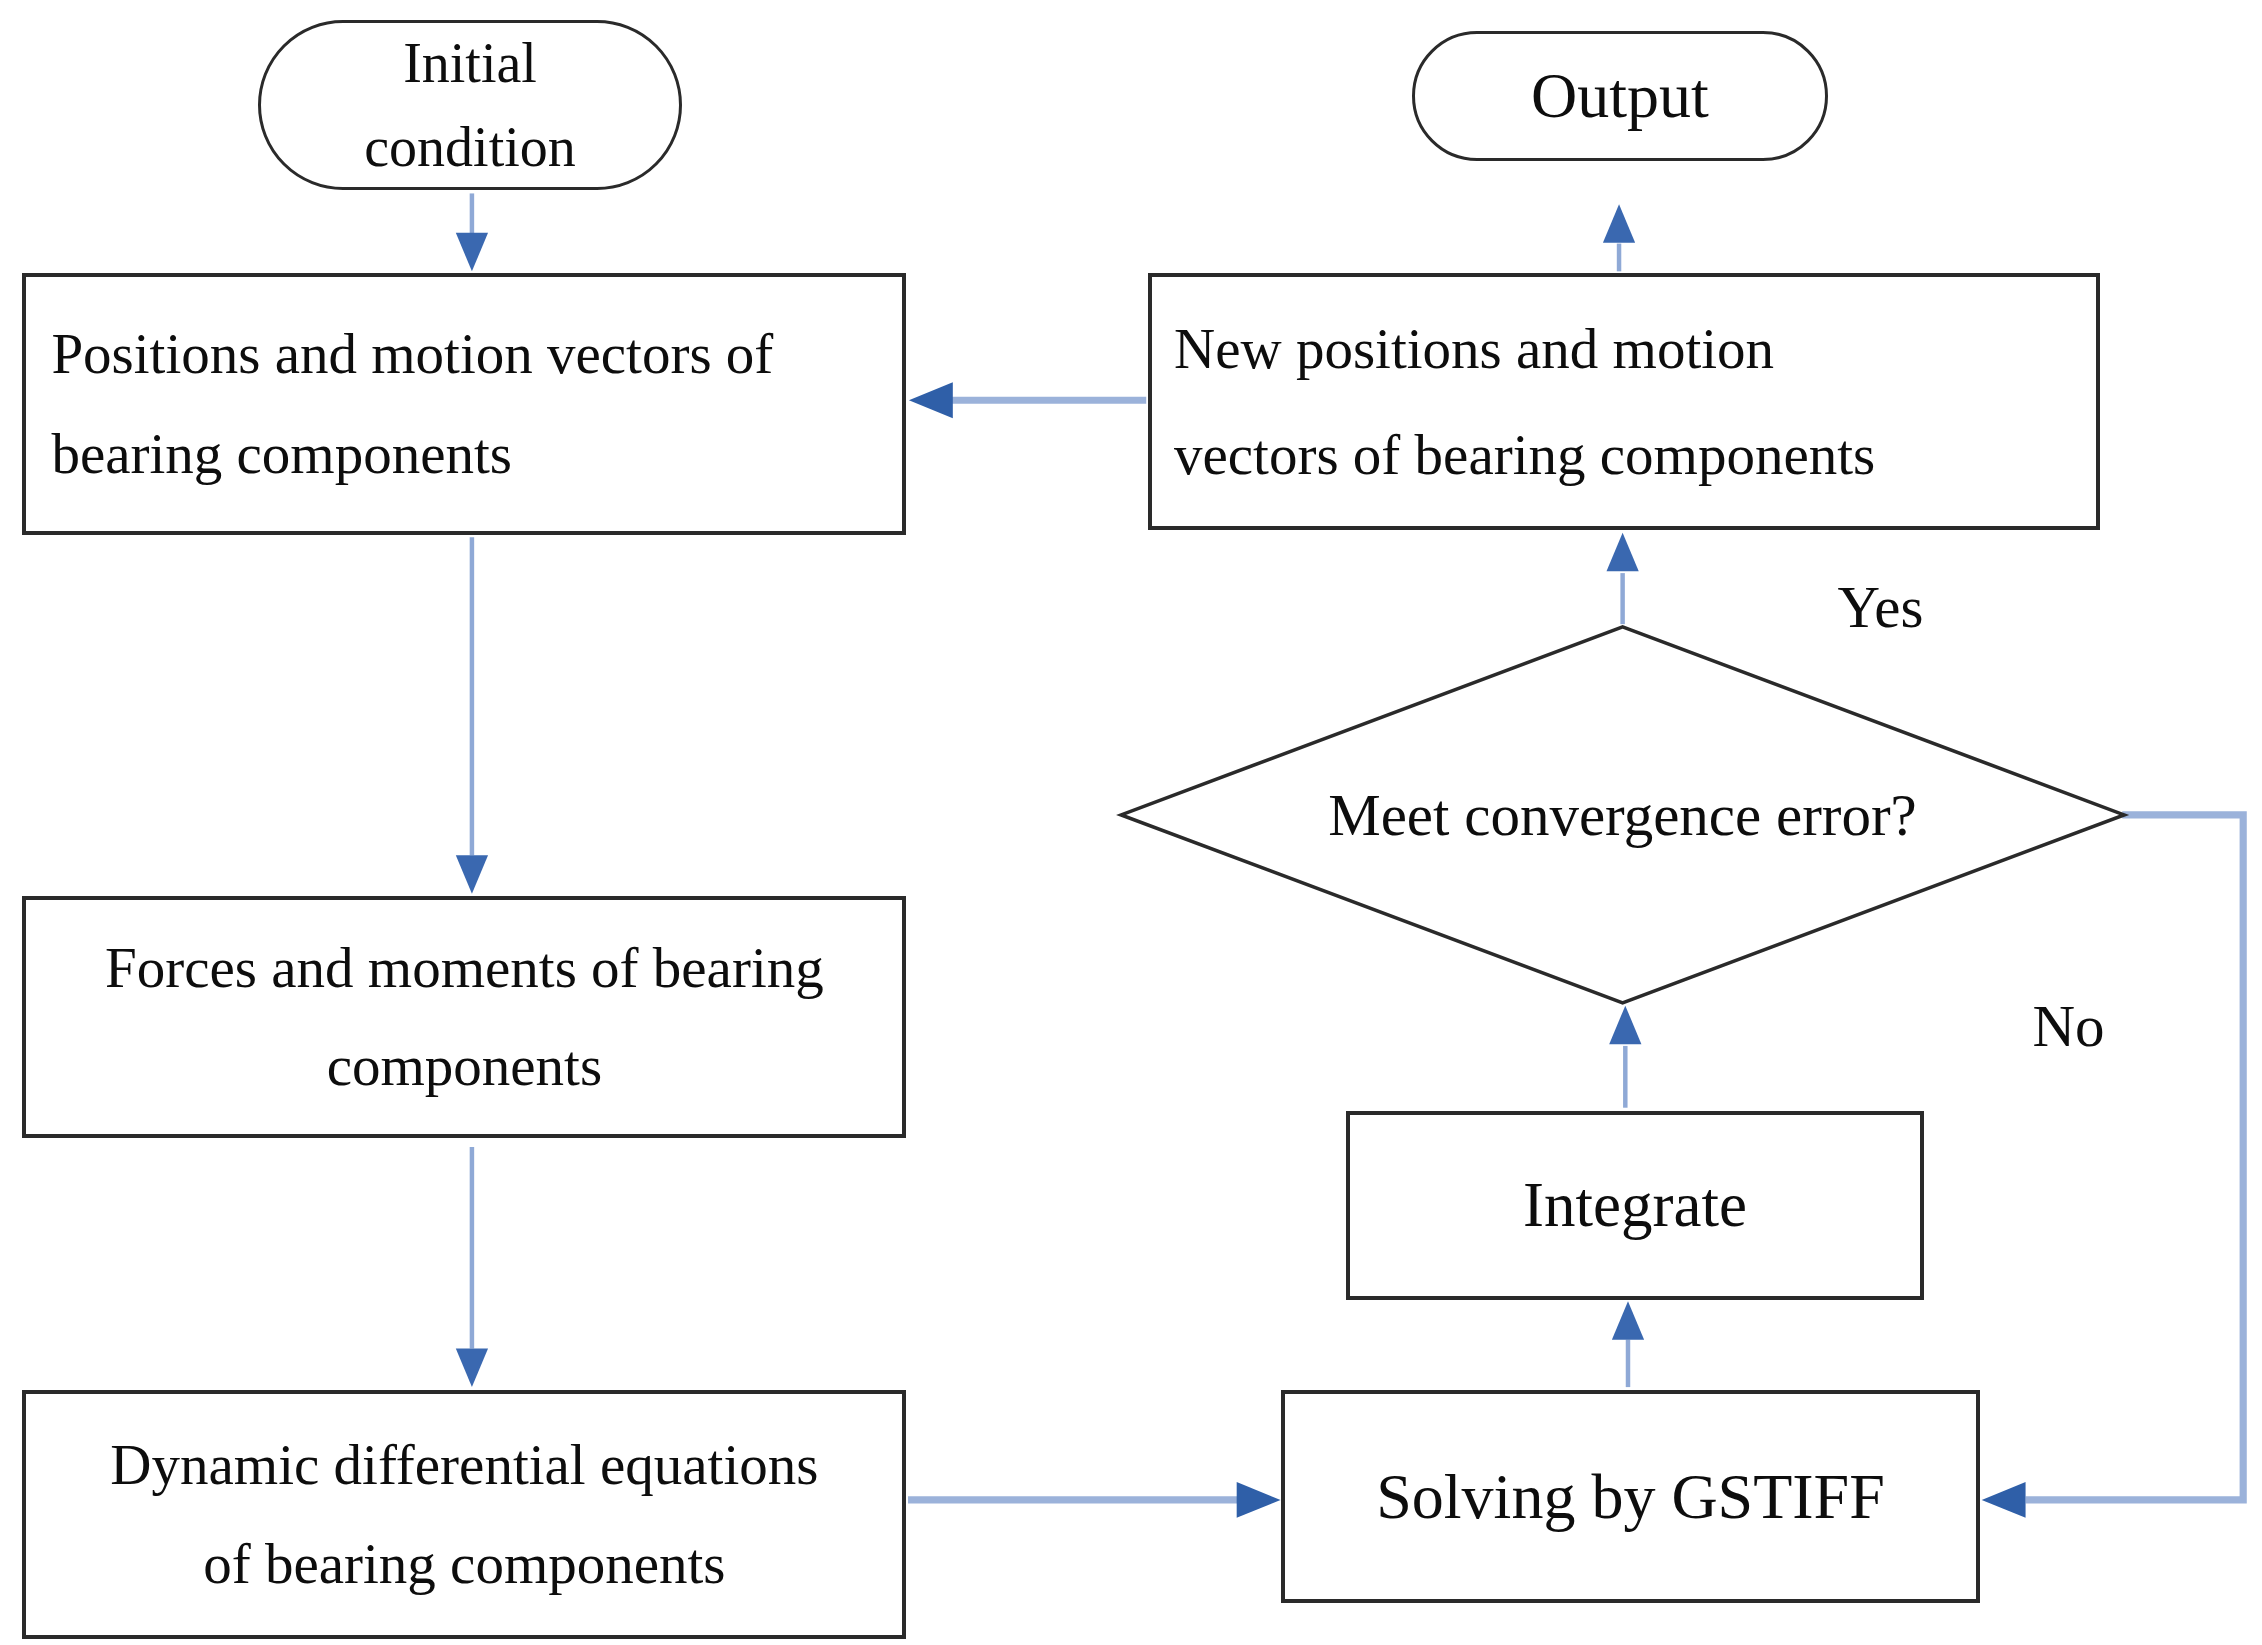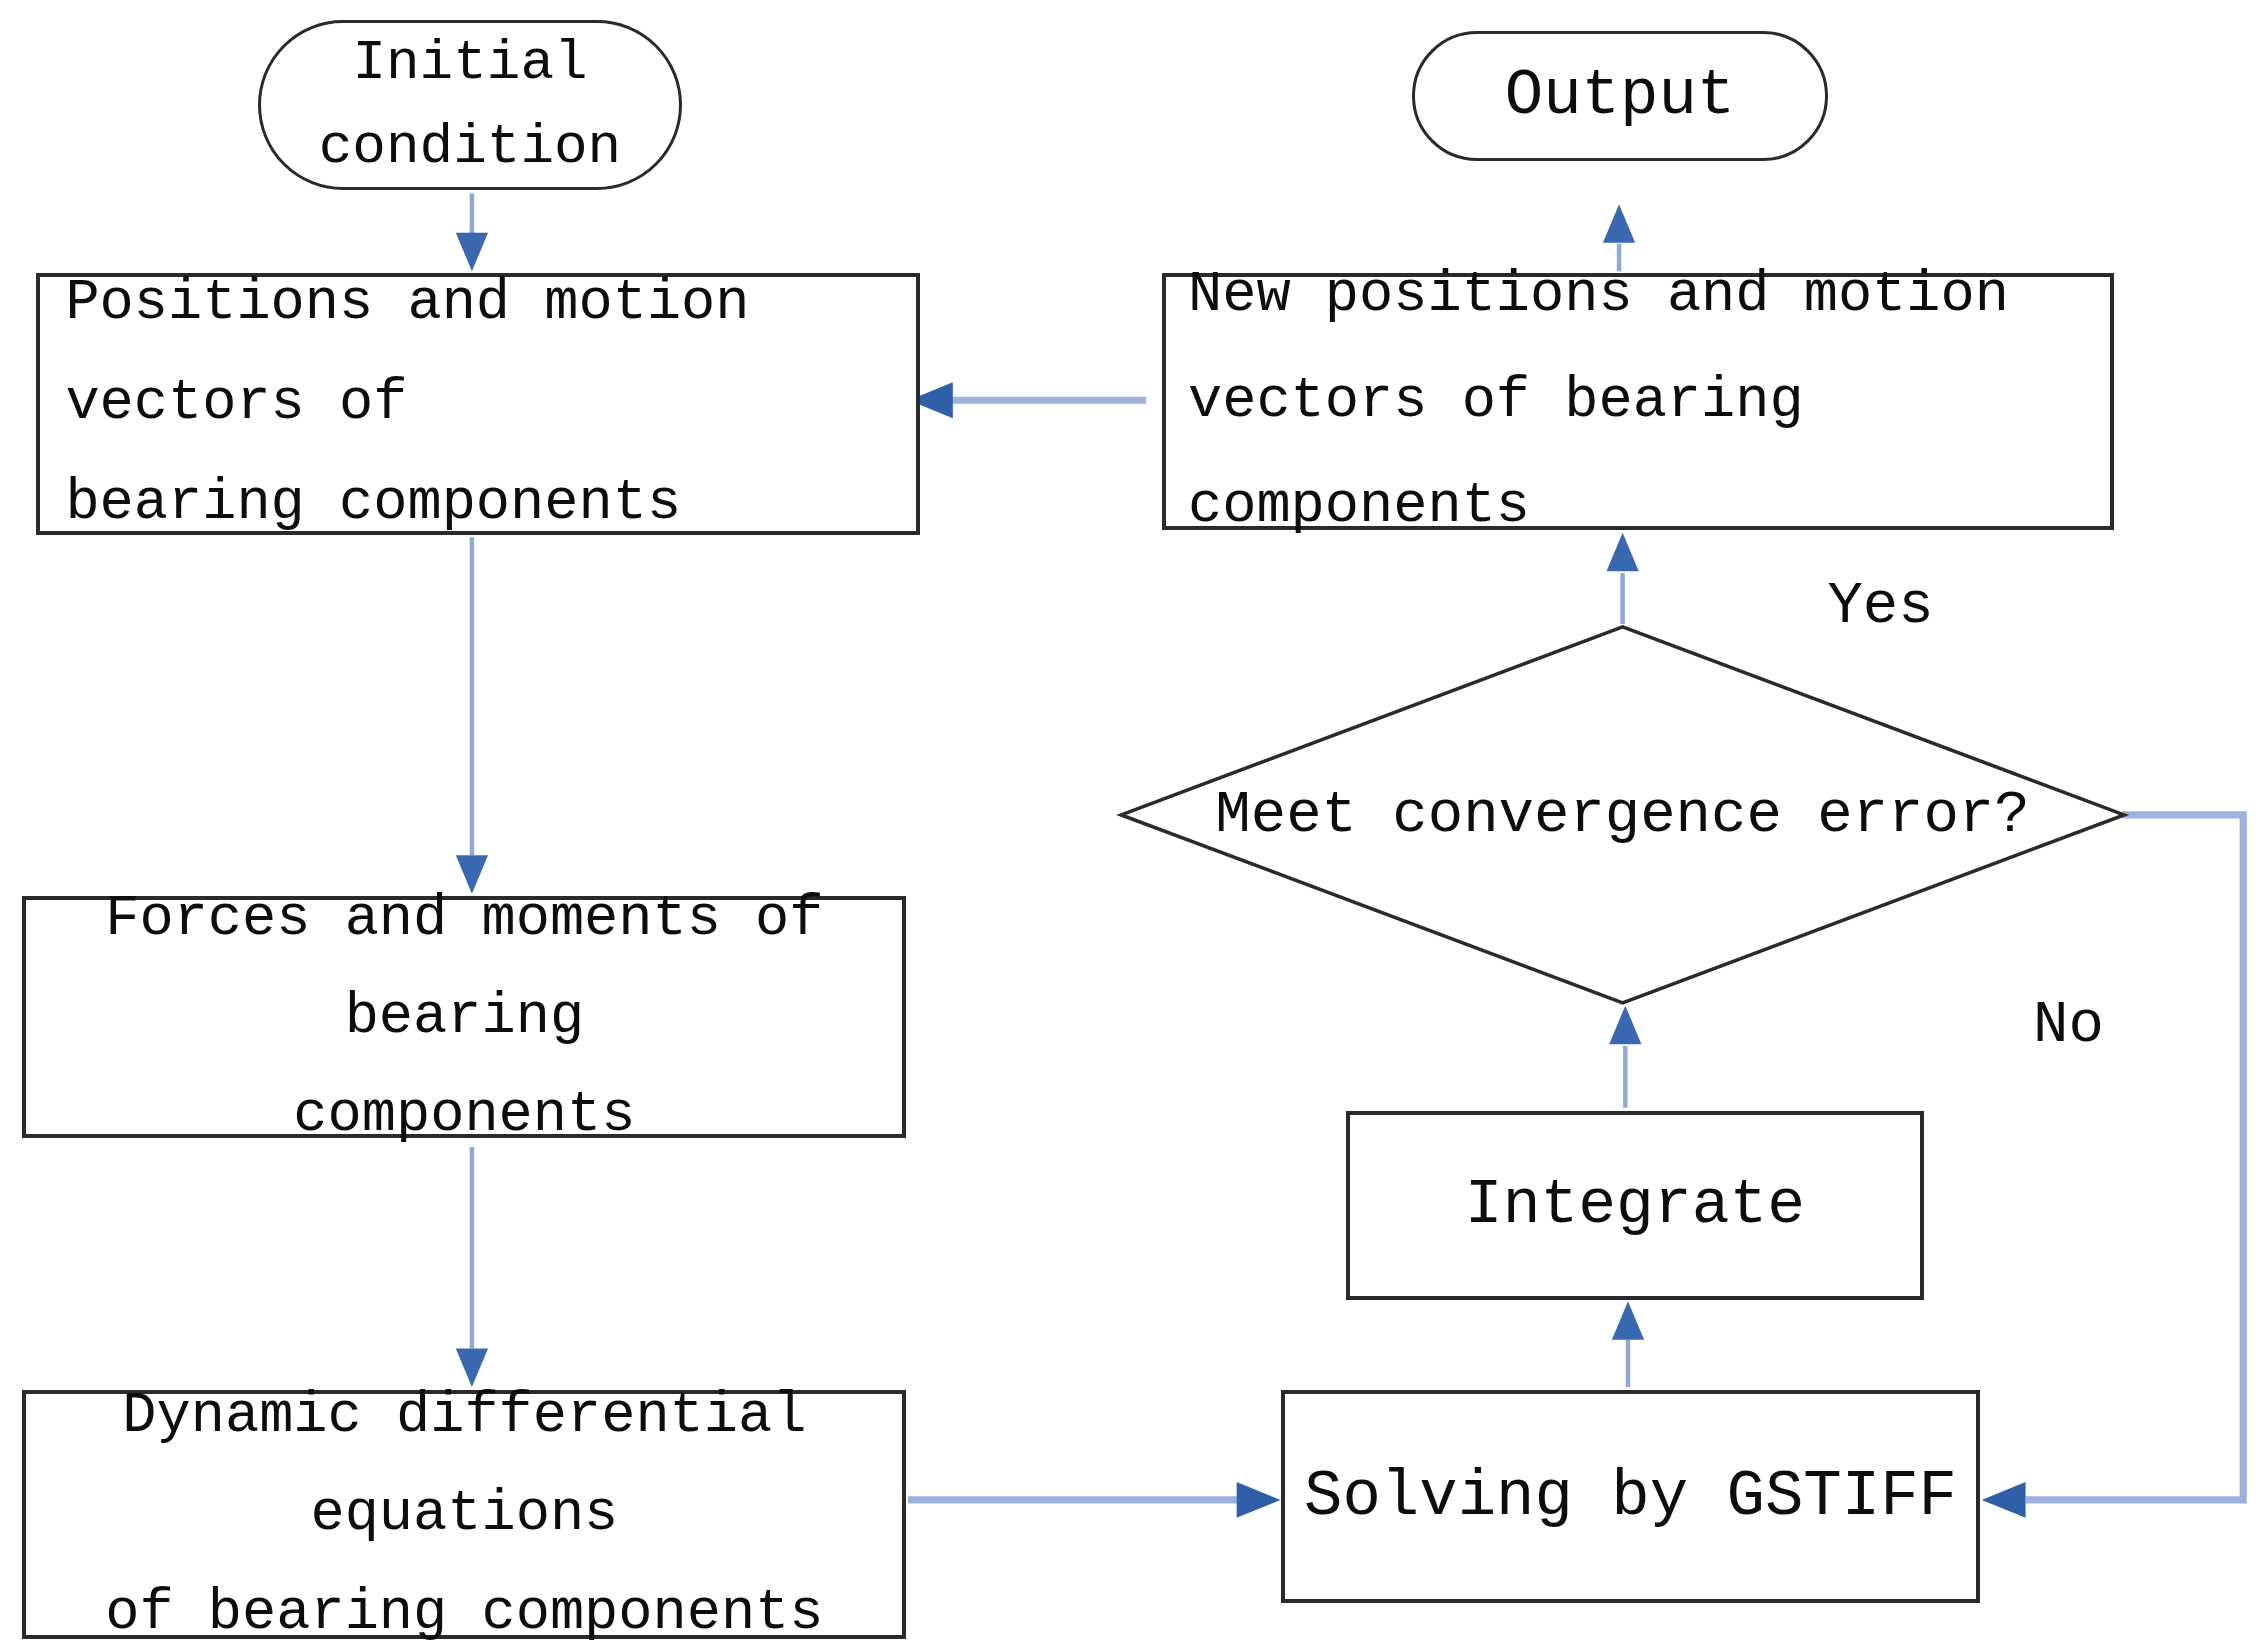"Initial" #canvas { font-family: Liberation Mono, monospace -> Liberation Serif, serif }
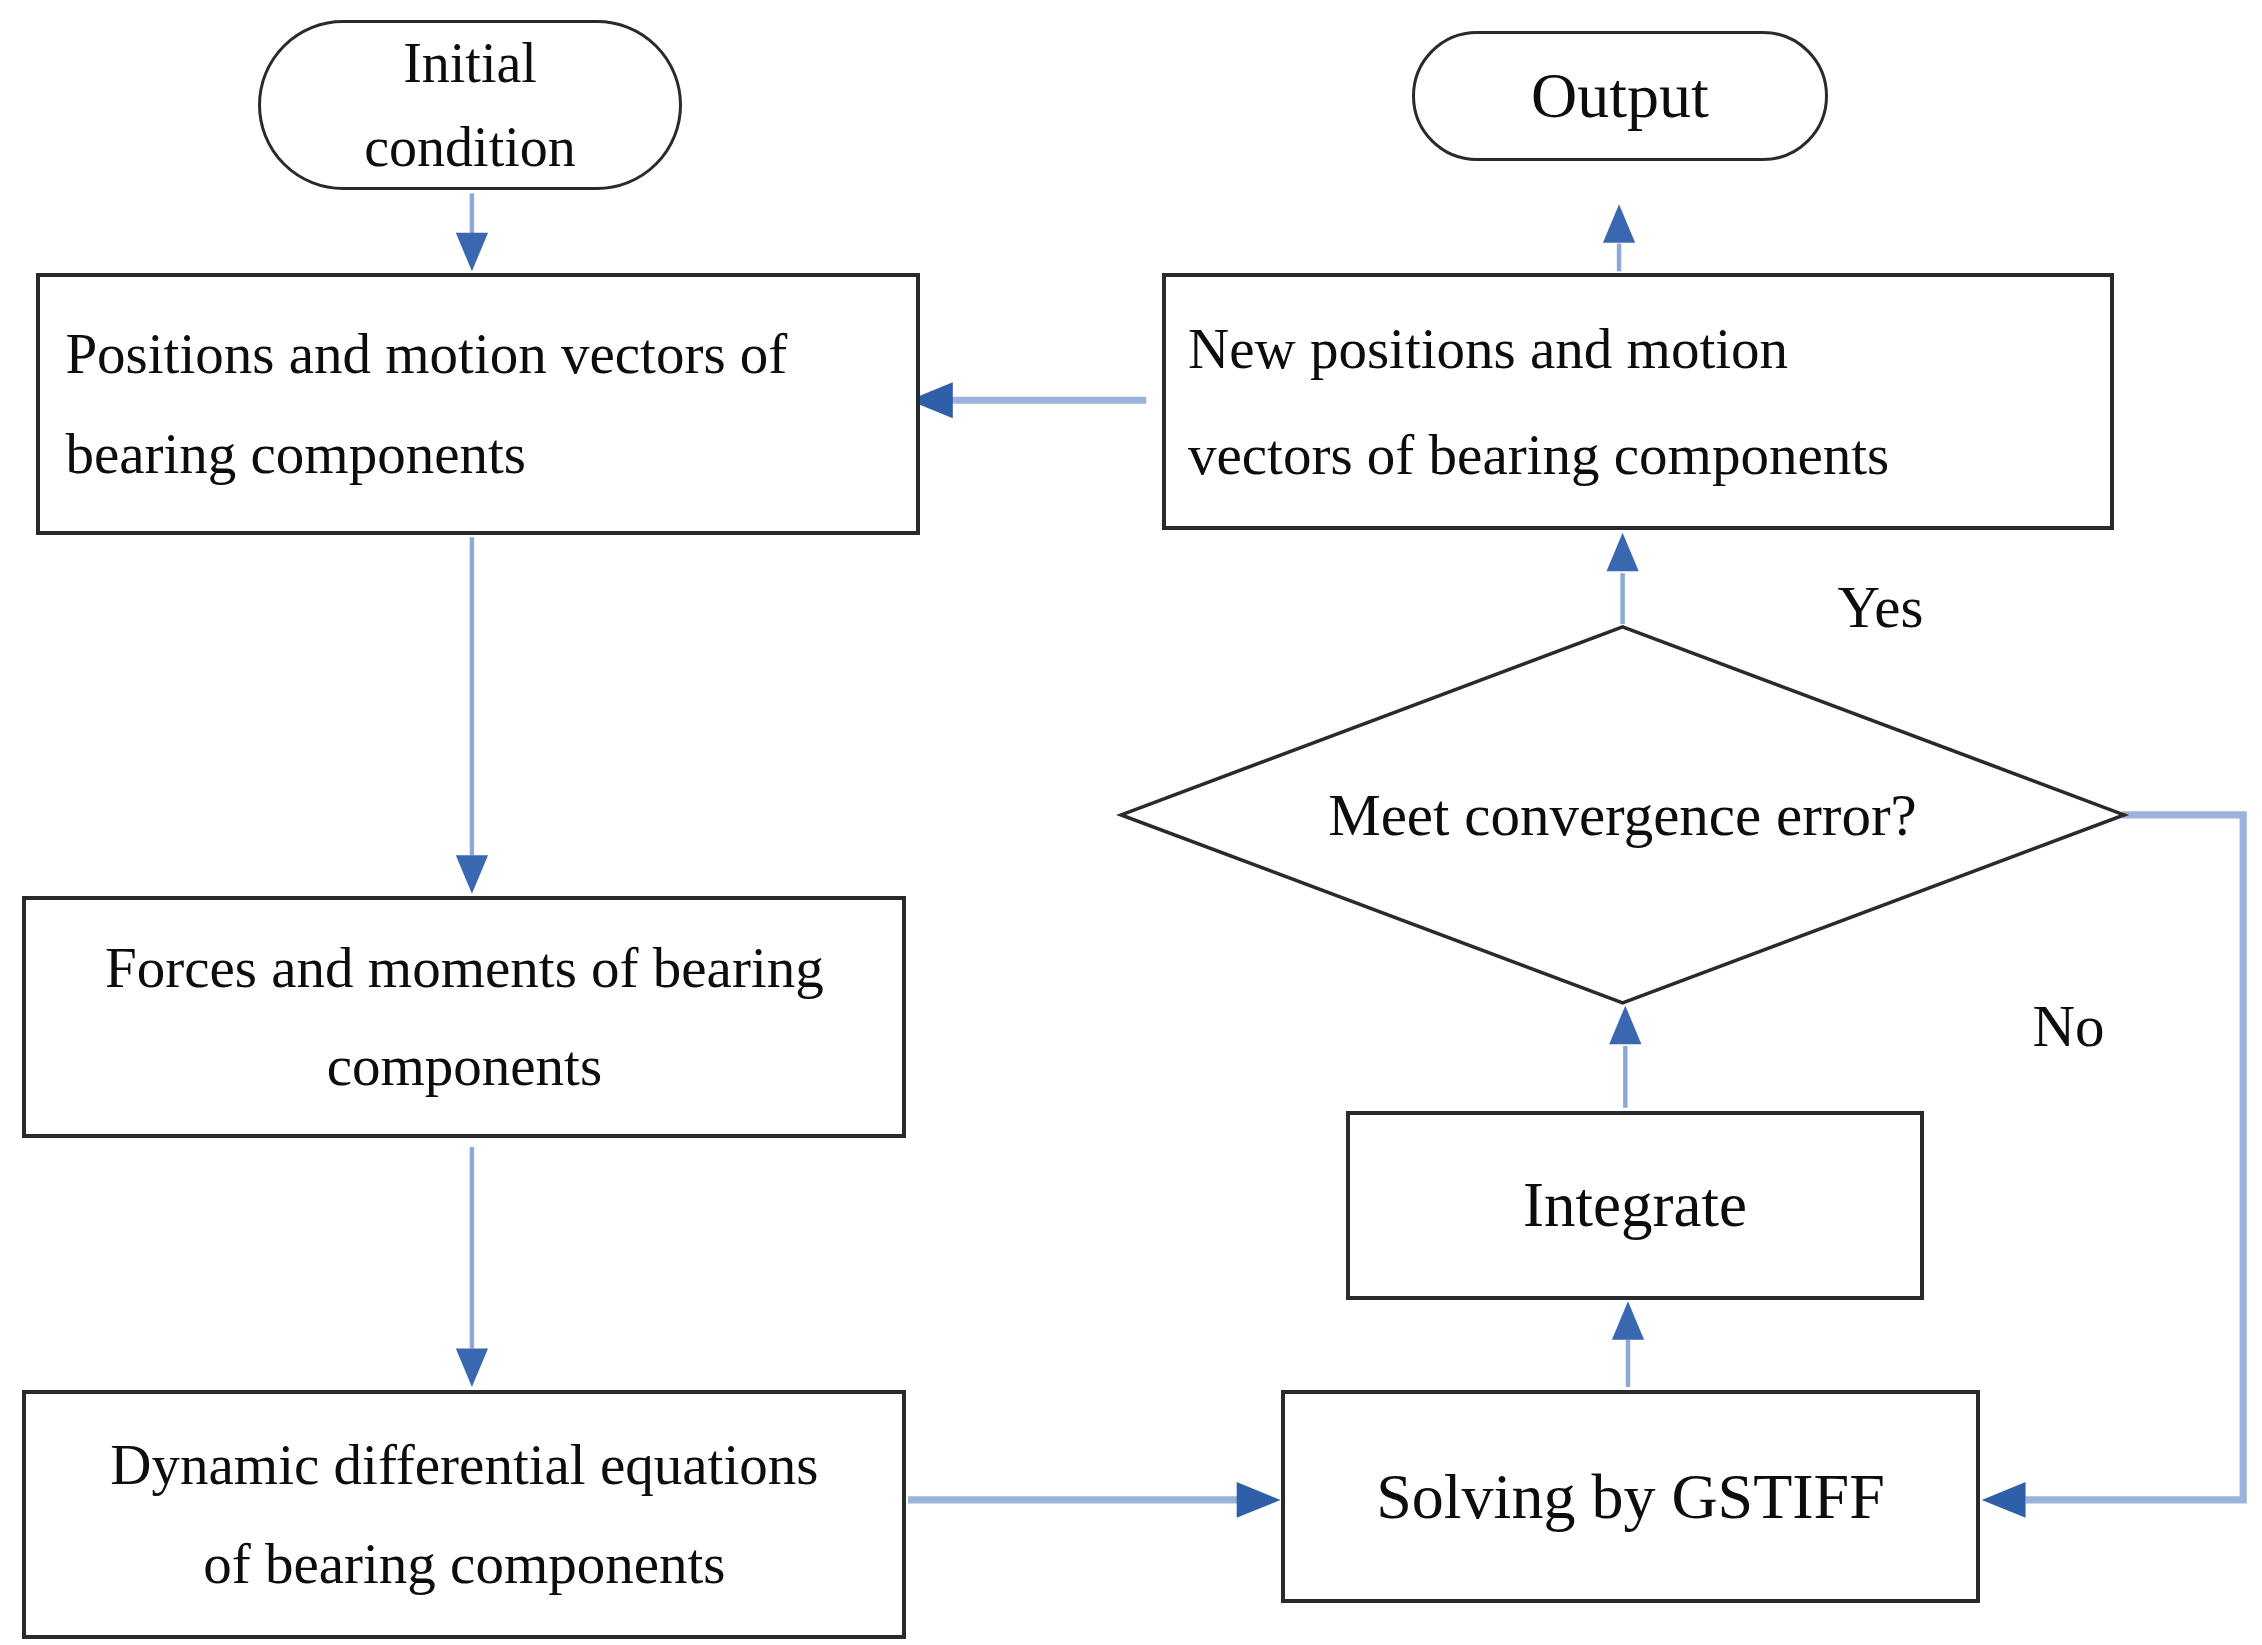"Positions and motion vectors of" .left-align { margin-left: 14px -> none }
